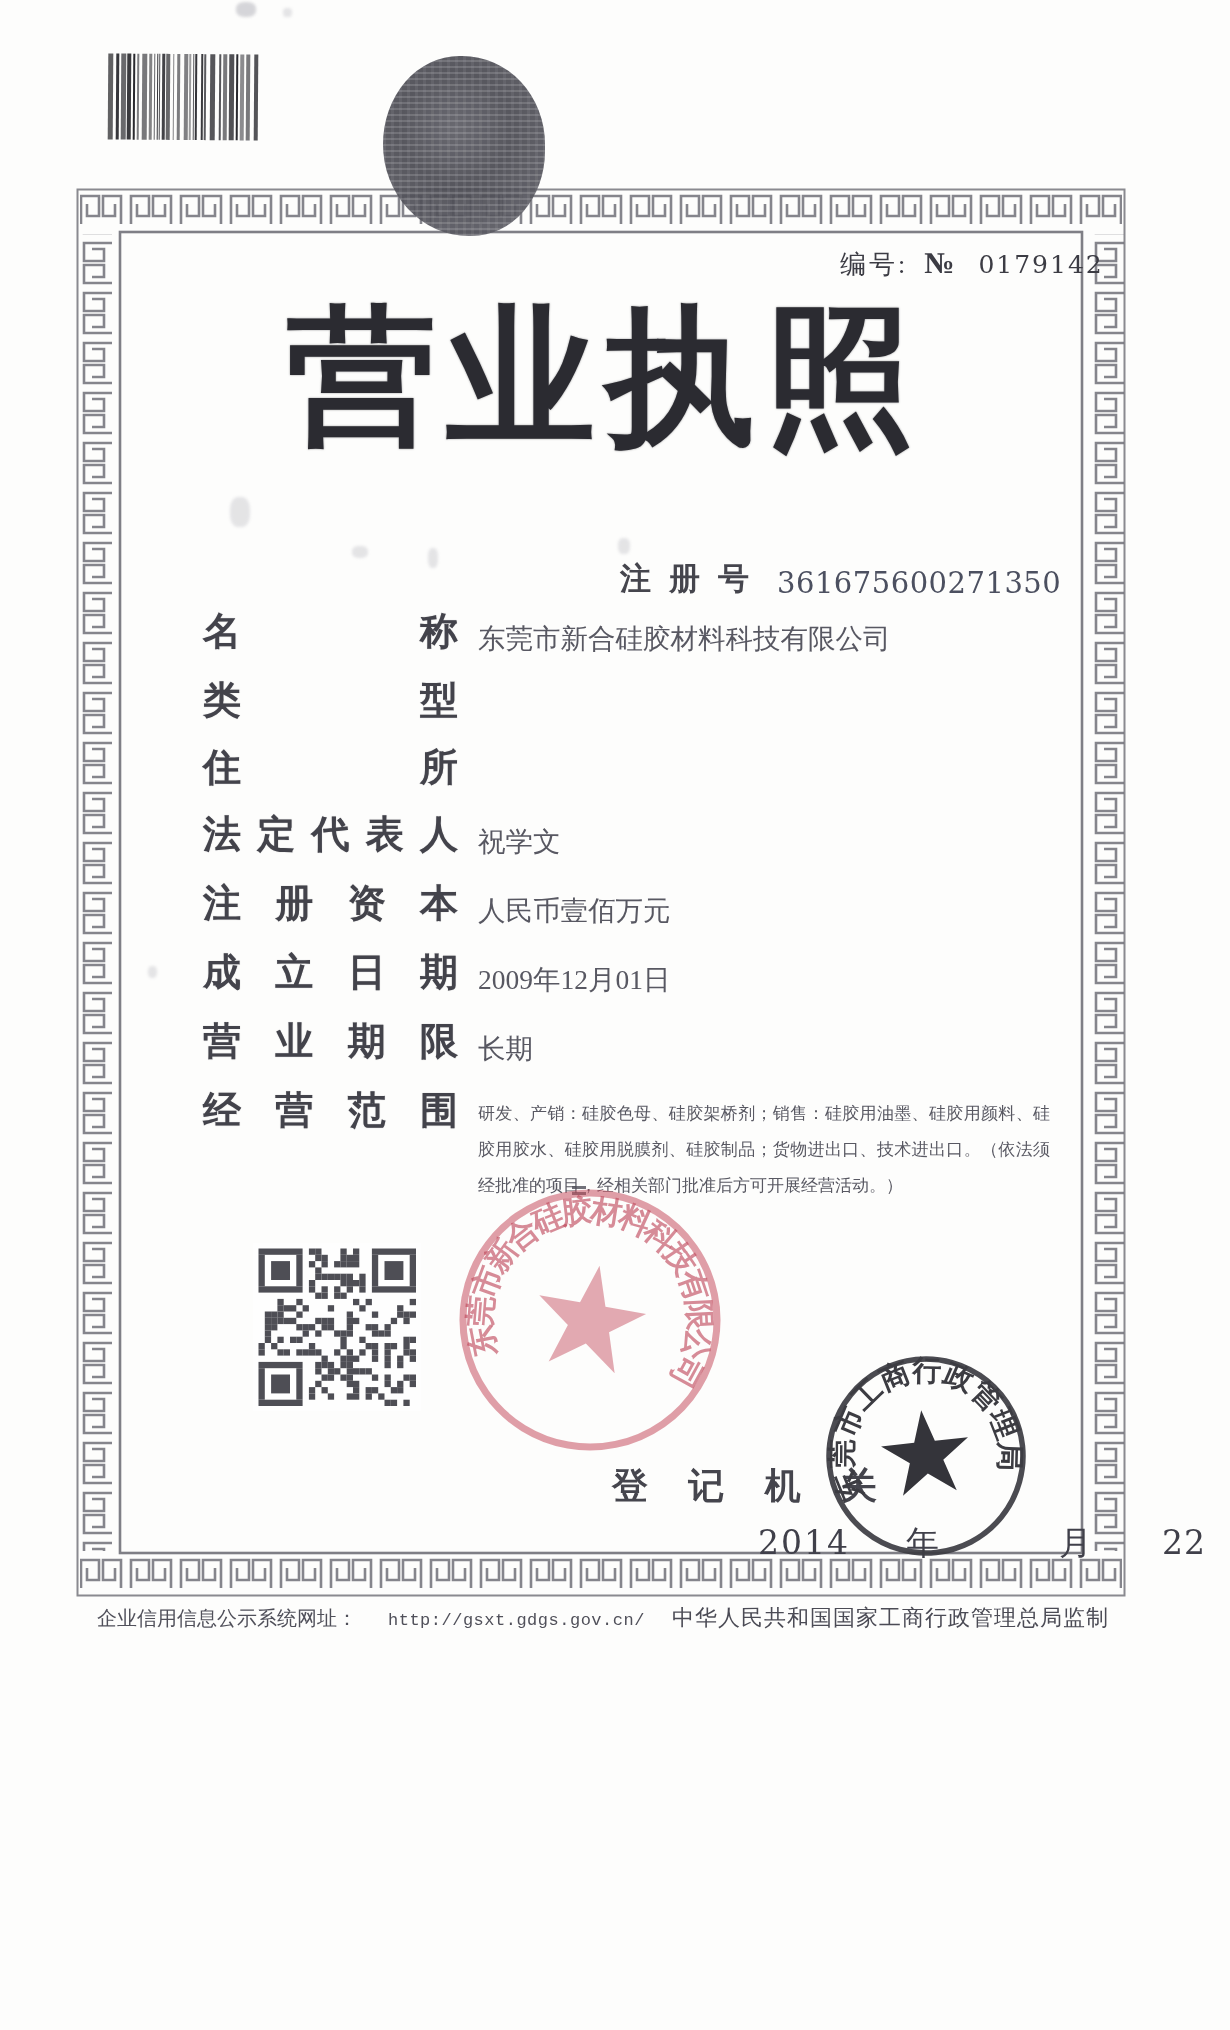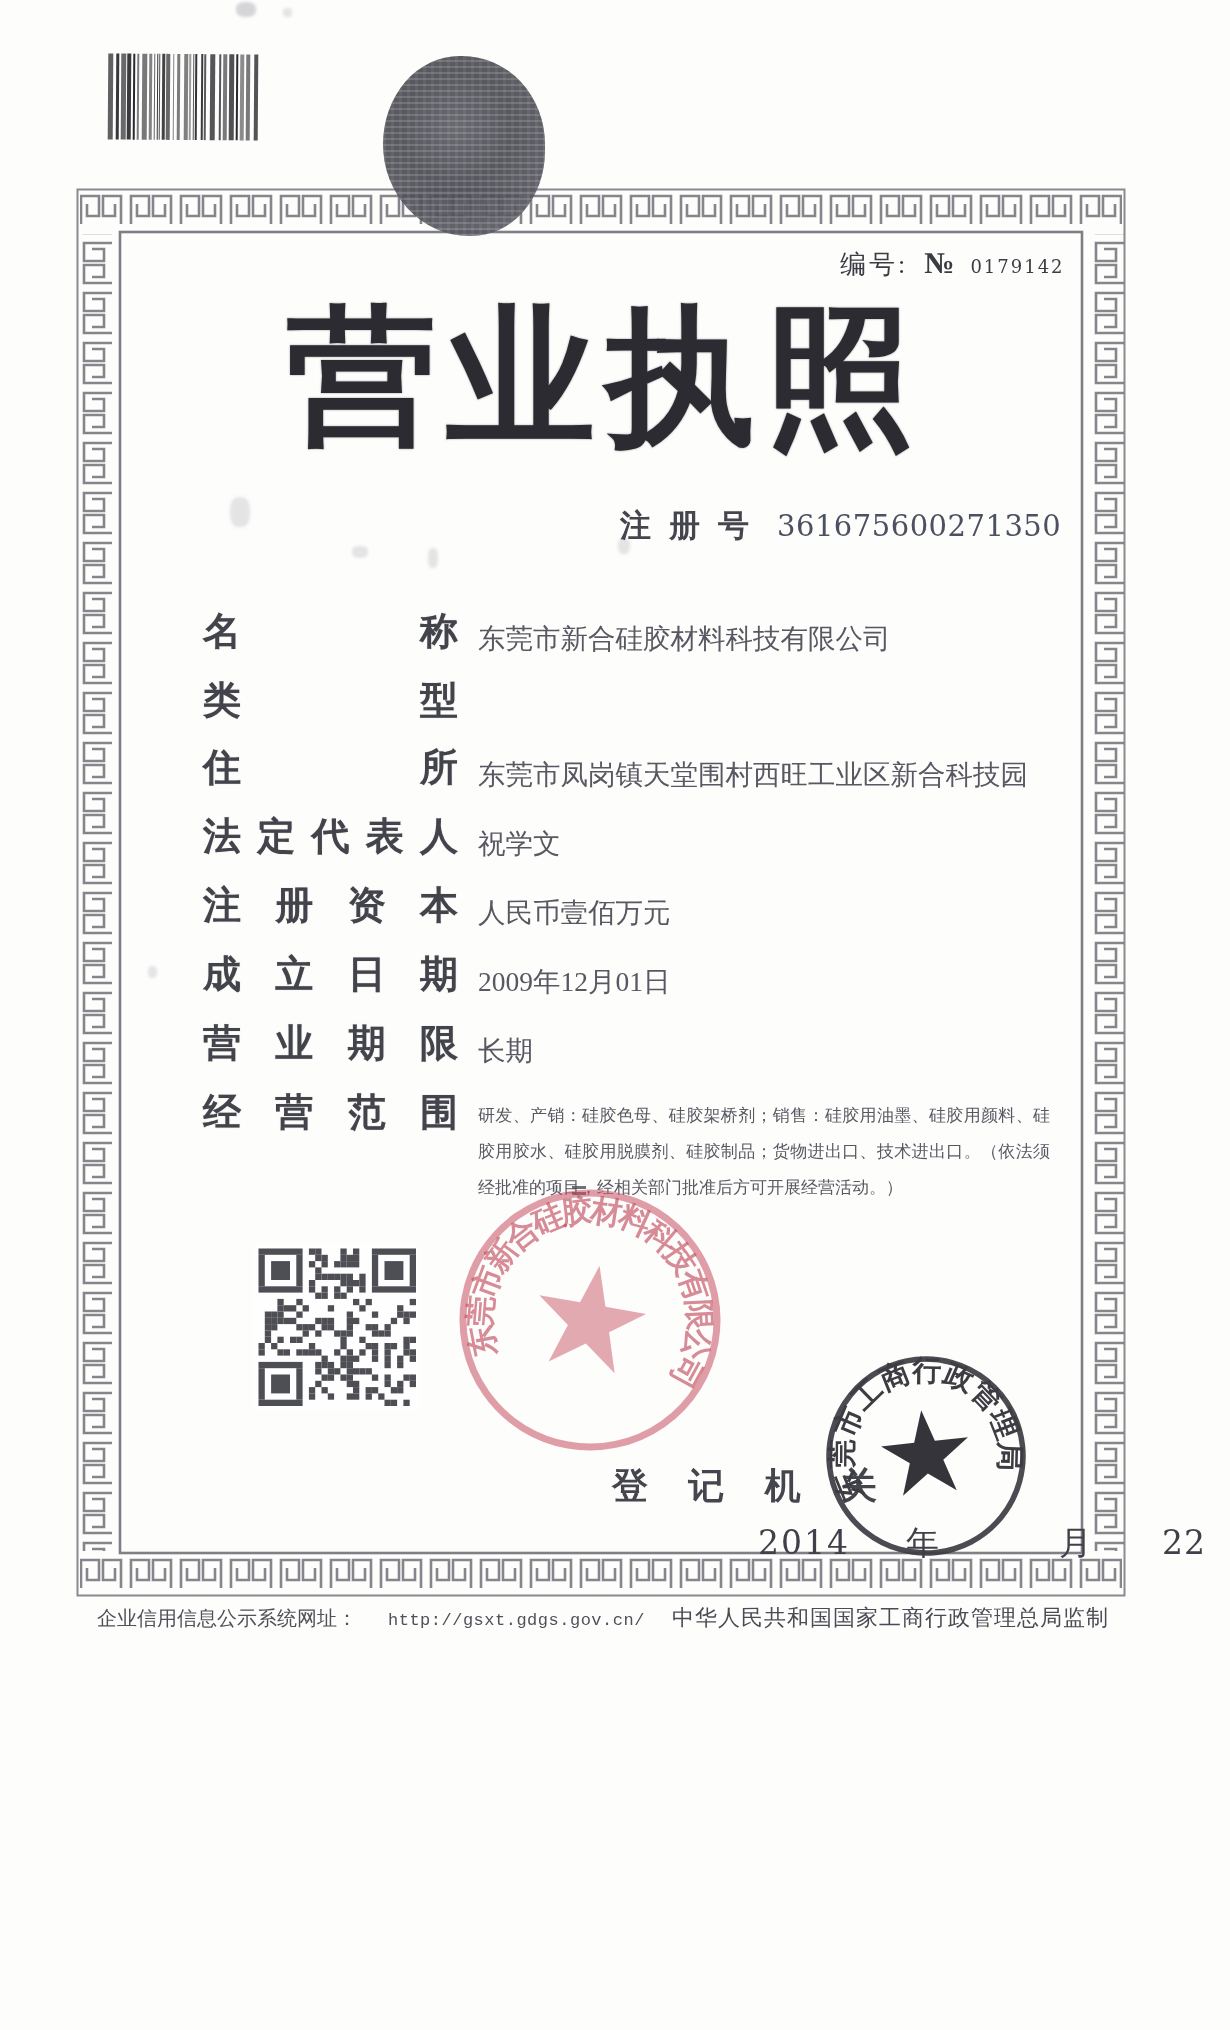"0179142" .serial-number { font-size: 18px -> 25px; margin-left: 16px -> 24px }
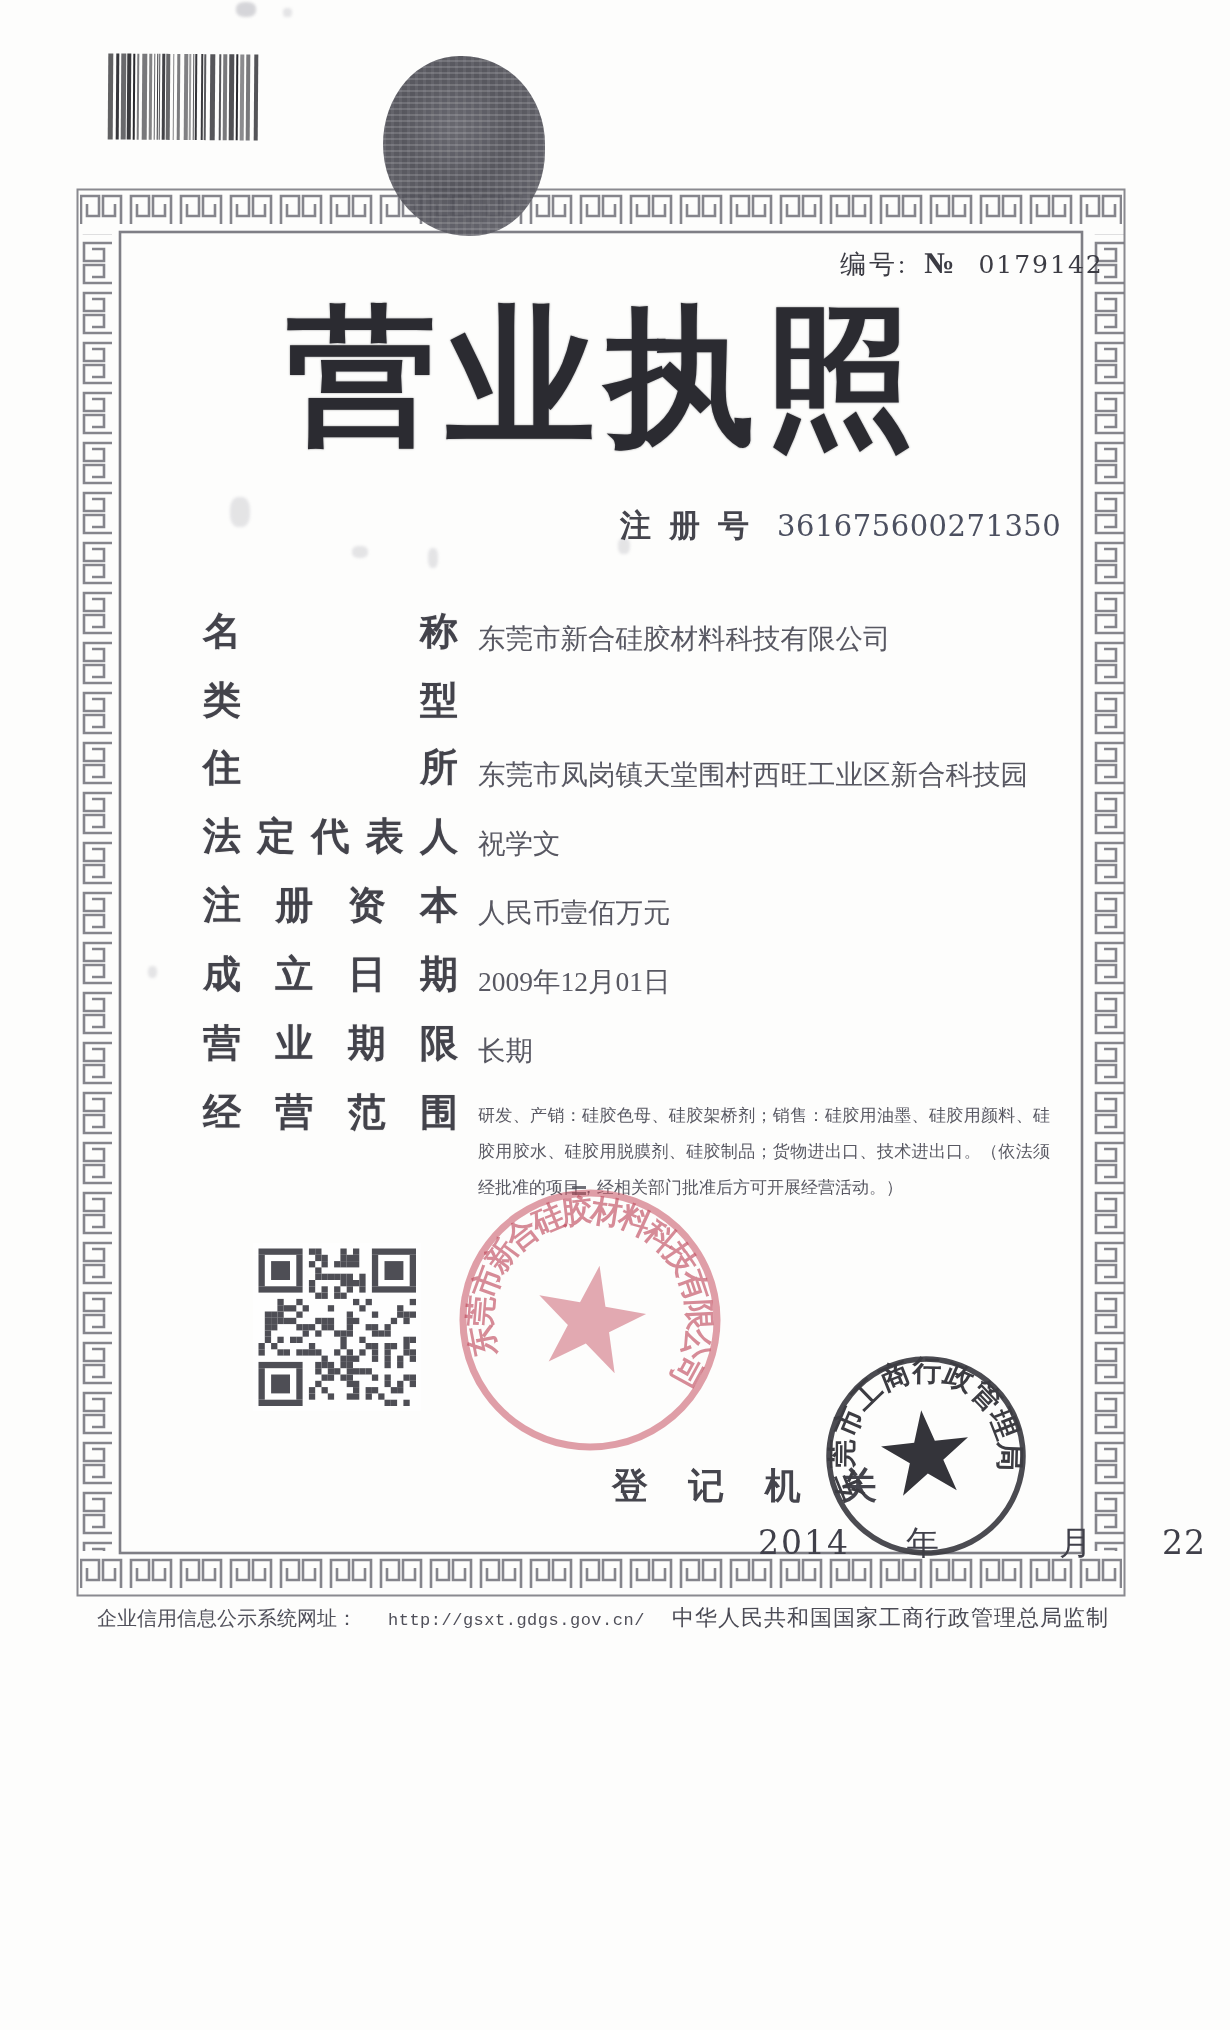"注册号" .regno-row { align-items: center -> flex-end; top: 505px -> 558px }
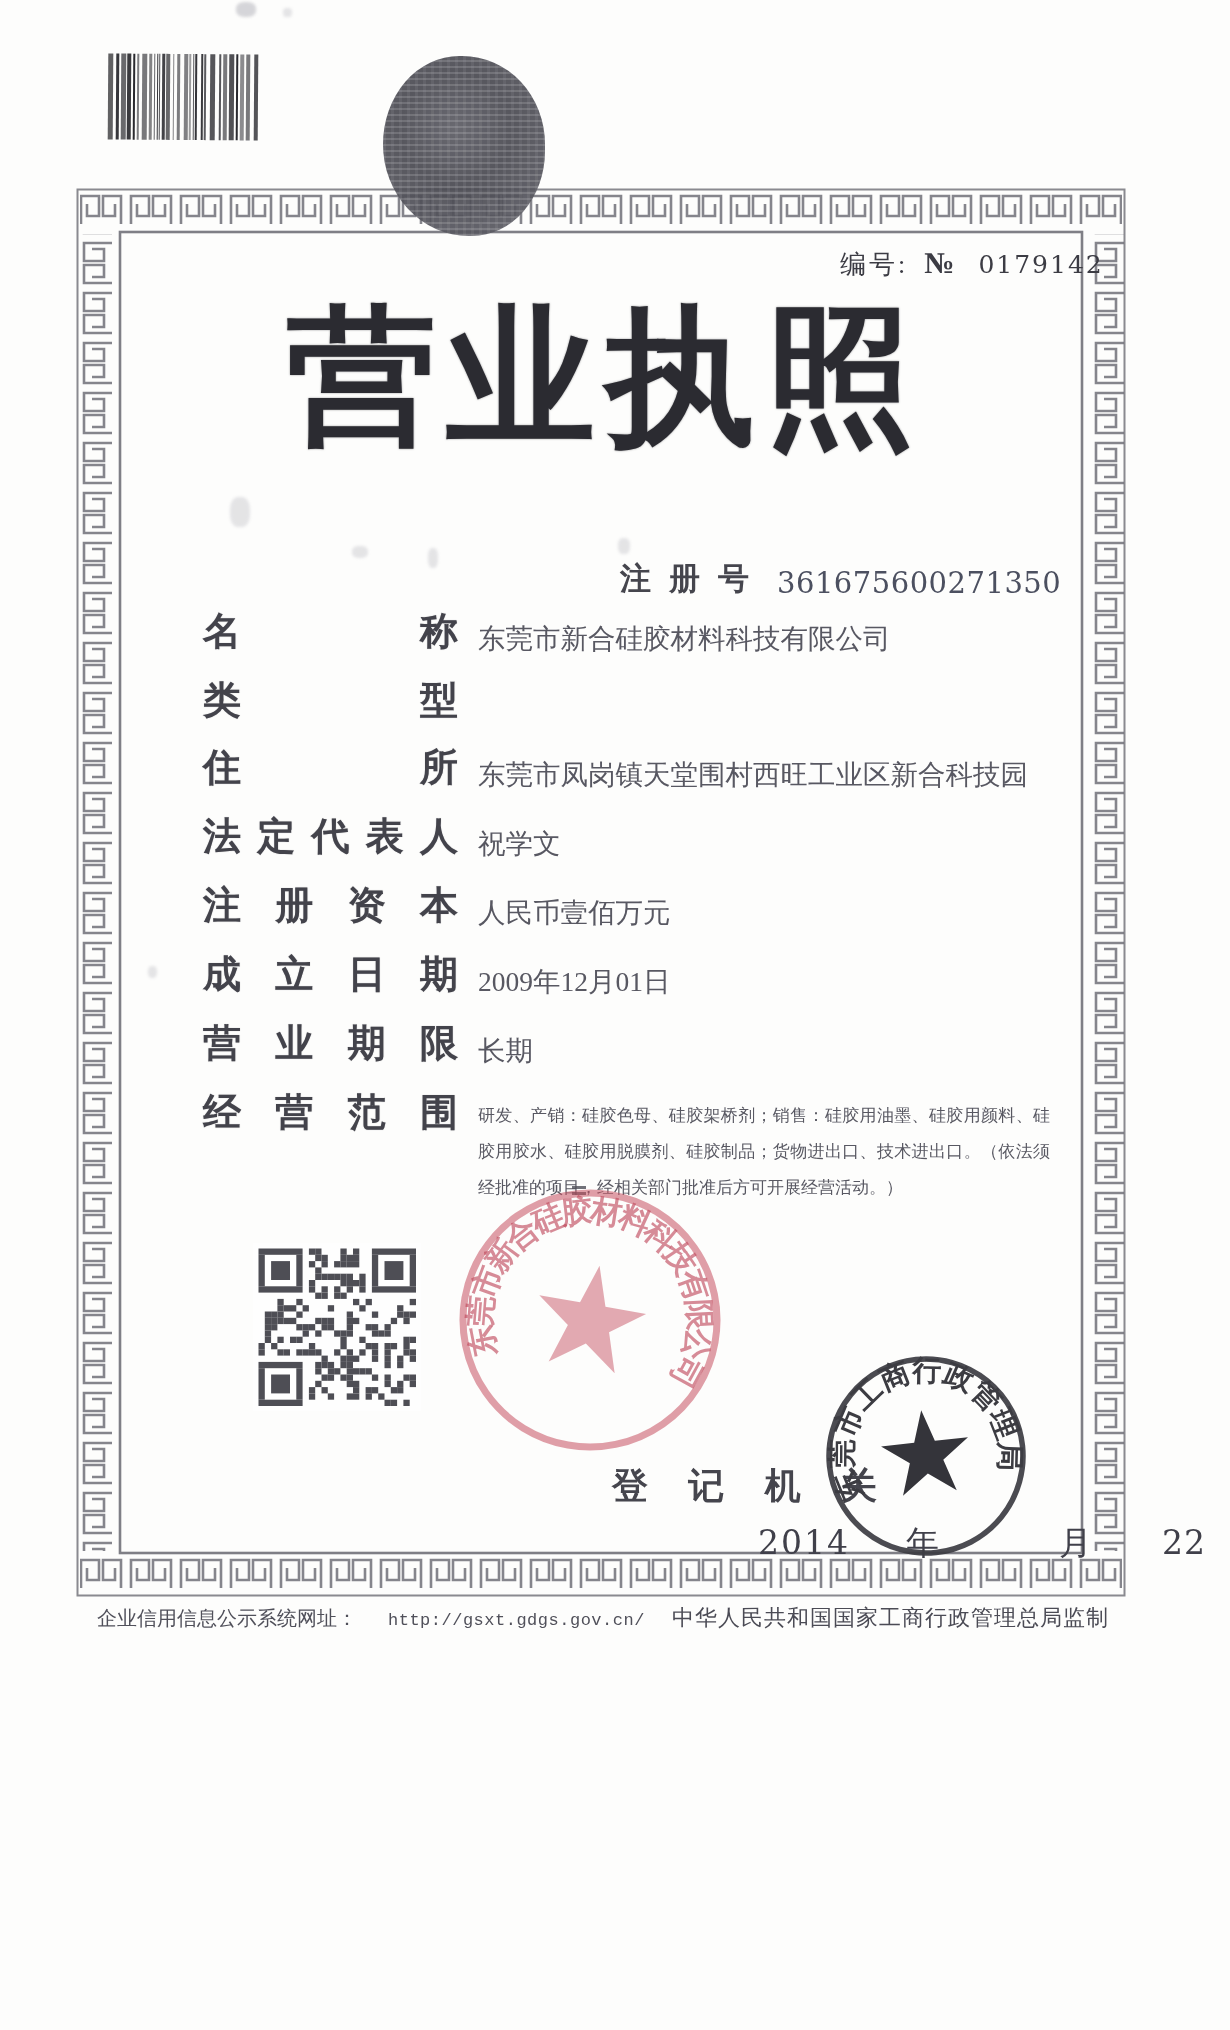"东莞市凤岗镇天堂围村西旺工业区新合科技园" div.field-value { html: <div>东莞市凤岗镇天堂围村西旺工业区新合科技园</div> -> none }
